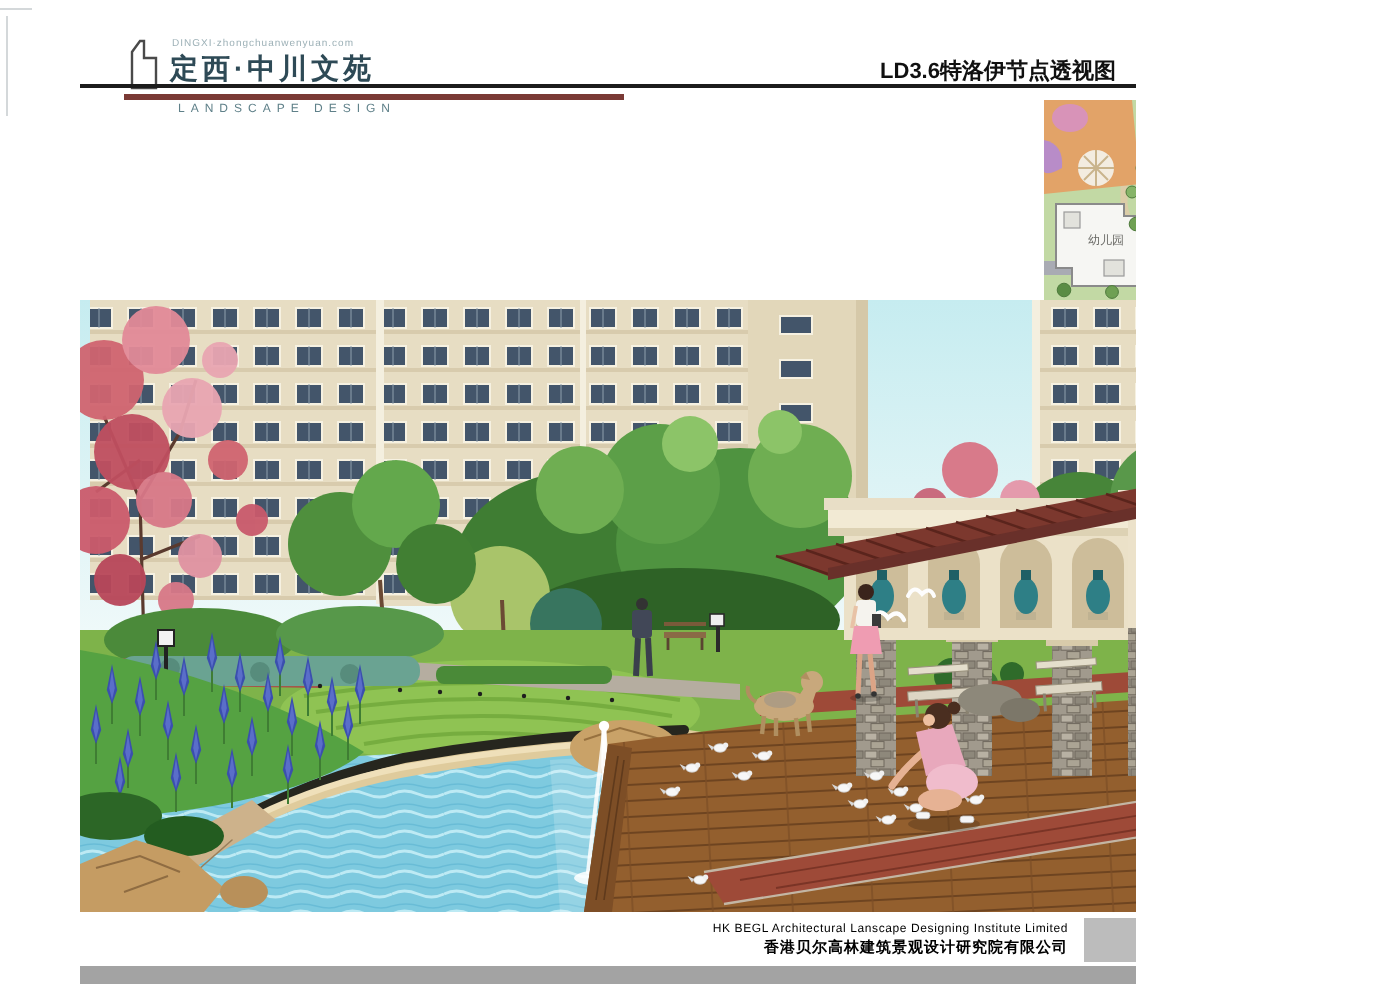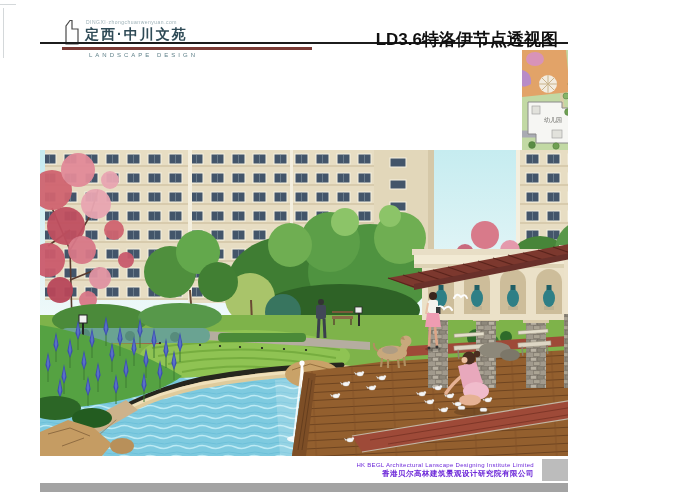"LD3.6特洛伊节点透视图" .sheet-title { font-size: 17px -> 11px }
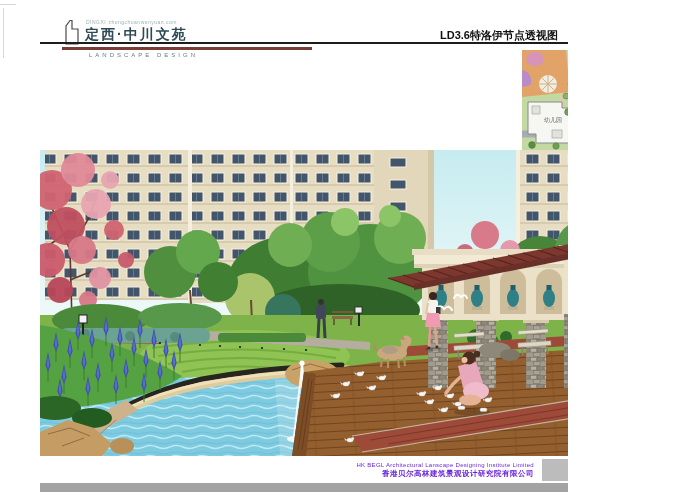"香港贝尔高林建筑景观设计研究院有限公司" .company { color: #6d28d9 -> #000000 }
